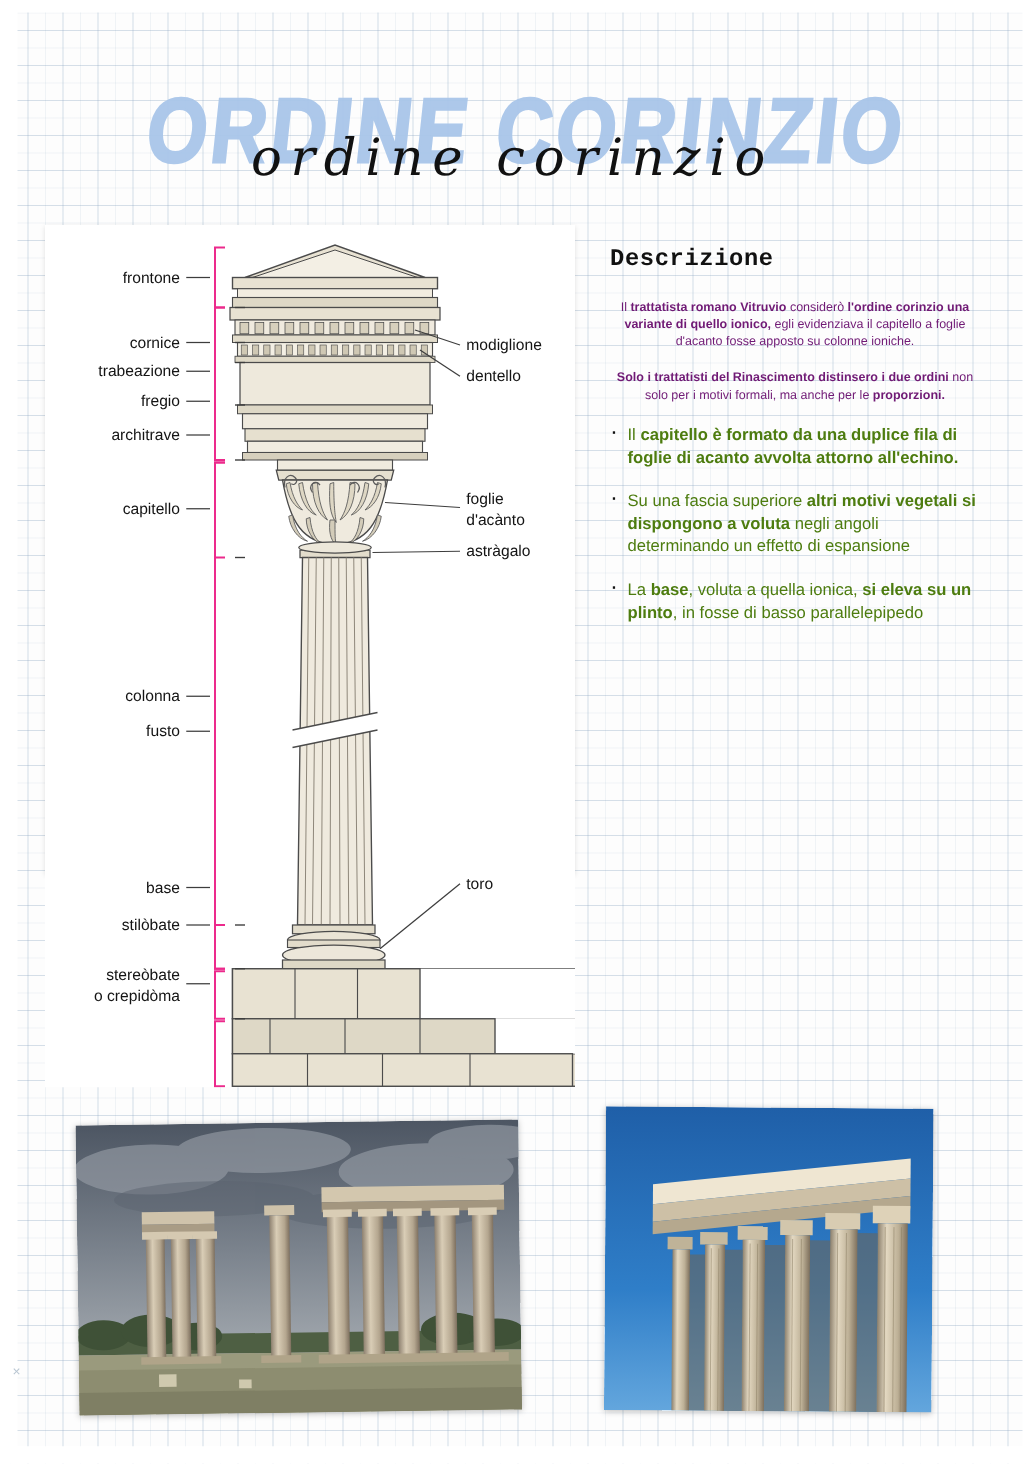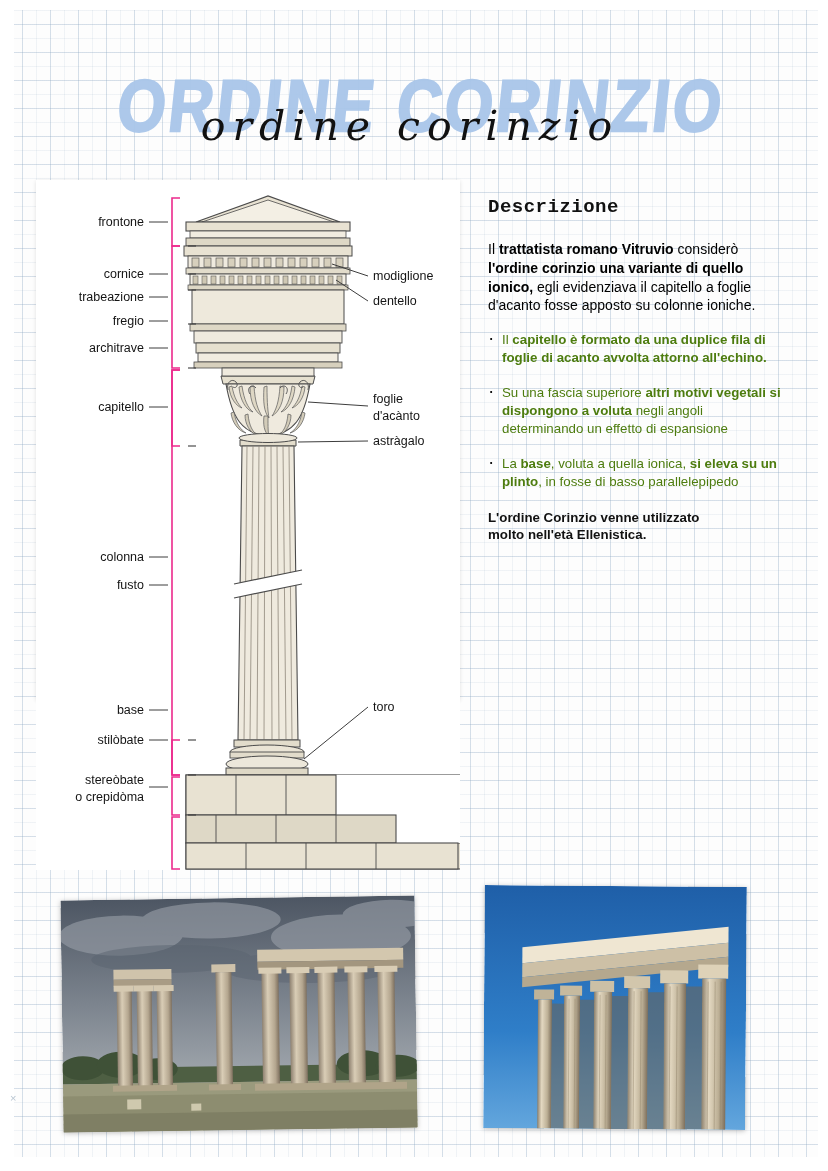"Il trattatista romano Vitruvio considerò" .desc-p { color: #000000 -> #701a75; font-size: 14px -> 10px; text-align: none -> center }
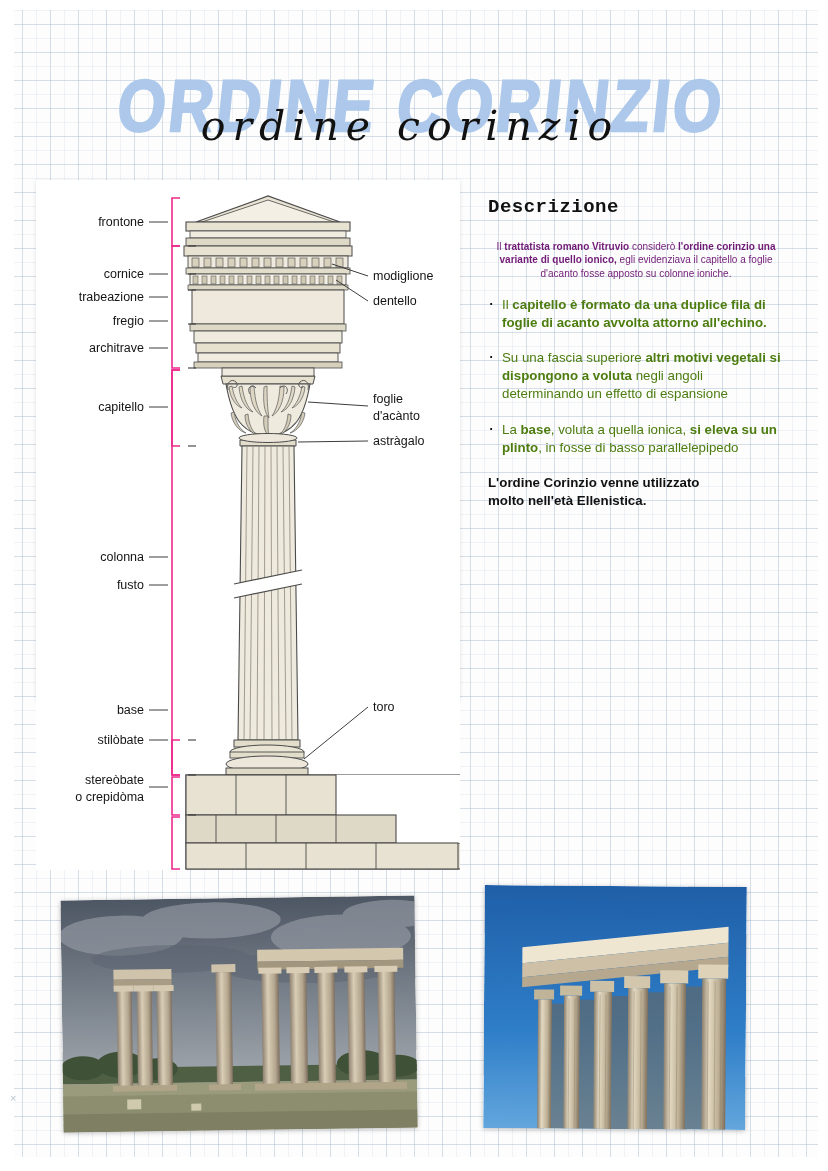"Solo i trattatisti del Rinascimento" p.desc-p { html: none -> <p><b>Solo i trattatisti del Rinascimento distinsero i due ordini</b><span> non solo per i motivi formali, ma anche per le </span><b>proporzioni.</b></p> }
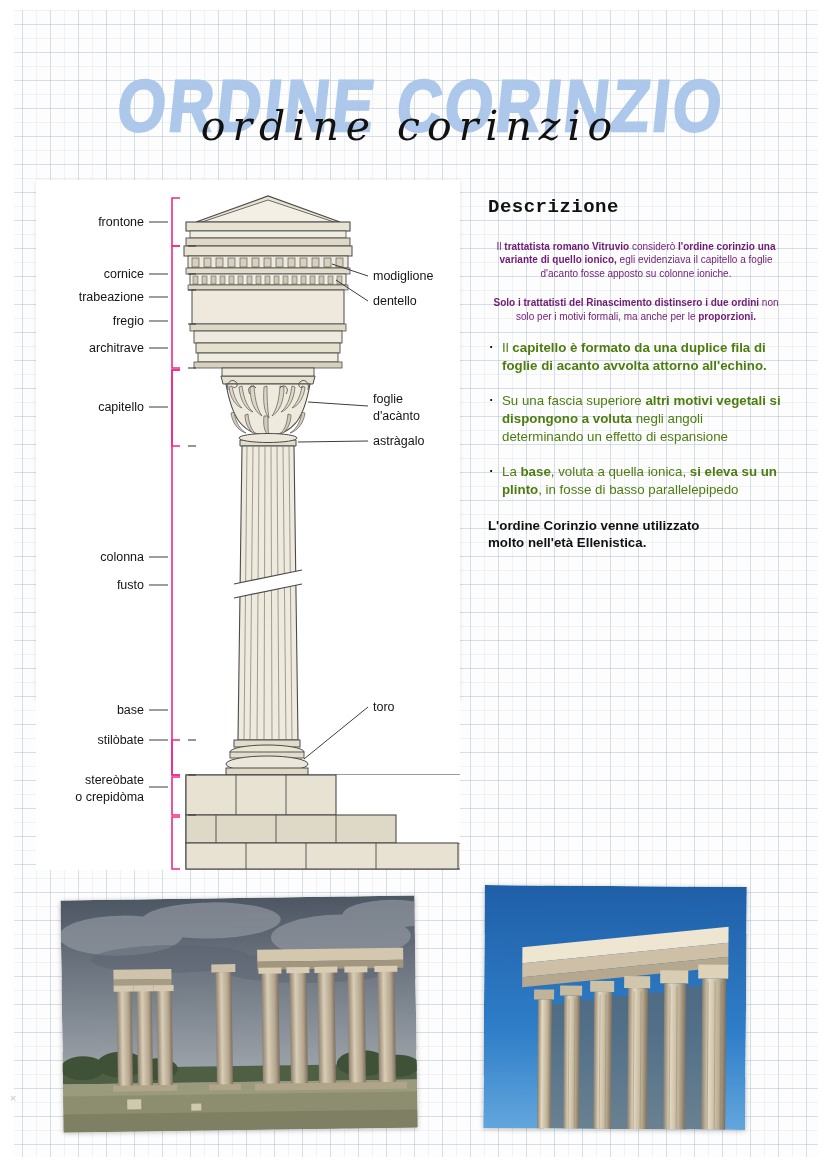"L'ordine Corinzio venne utilizzato" div.desc-final { html: <div> <div>L'ordine Corinzio venne utilizzato</div> <div>molto nell'età Ellenistica.</div> </div> -> none }
